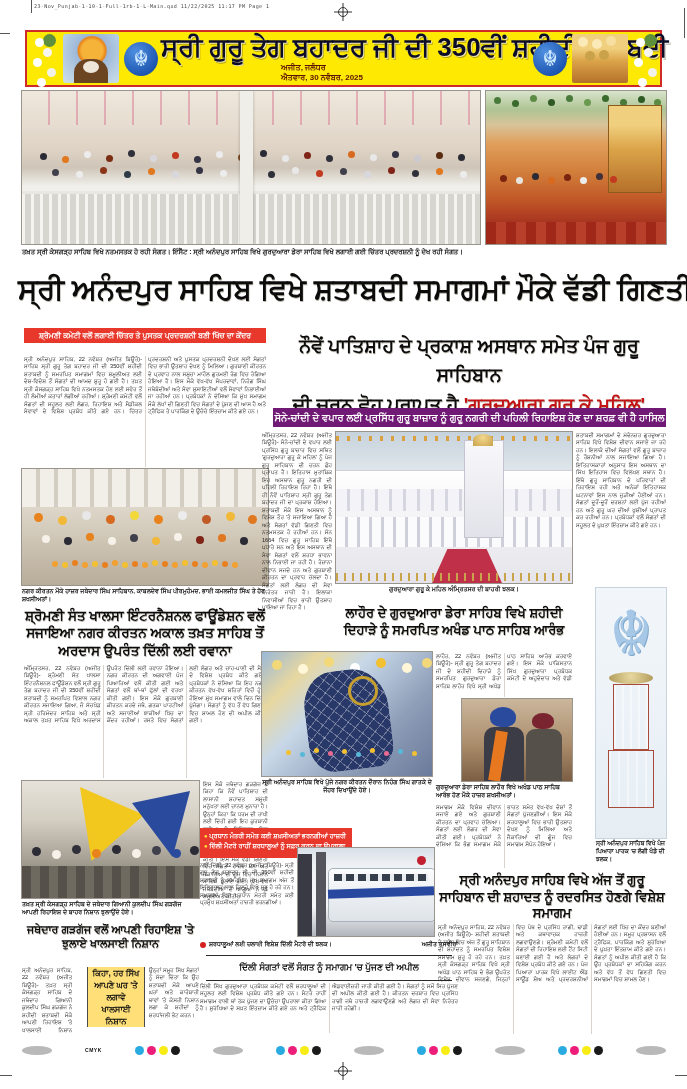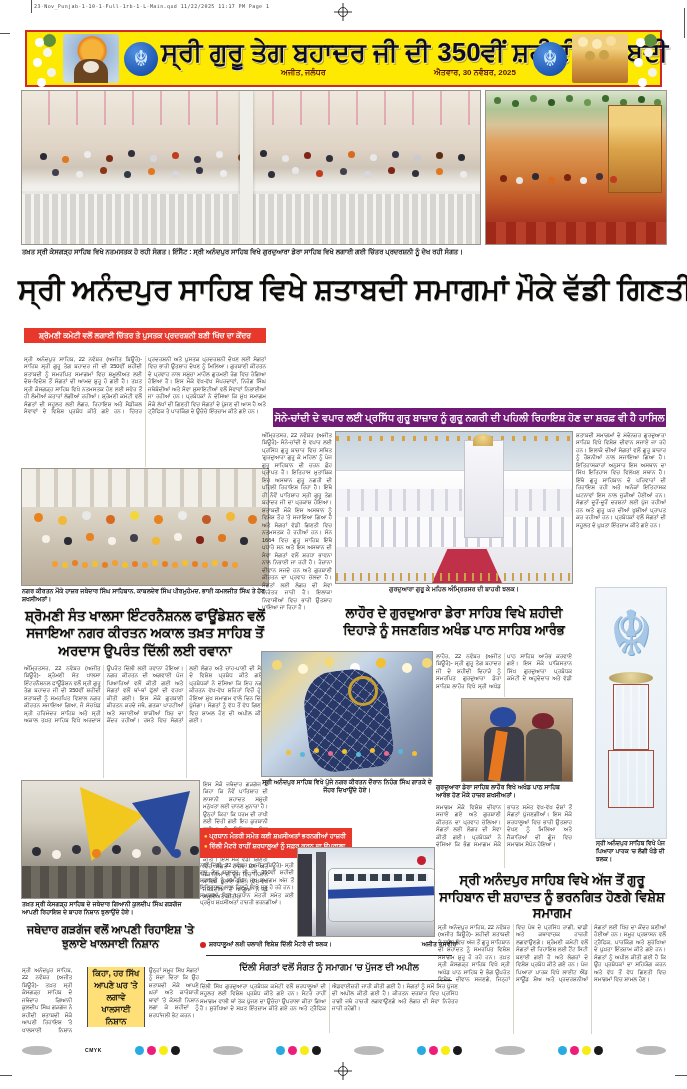"ਅਜੀਤ, ਜਲੰਧਰ" .mh-sub { flex-direction: none -> column }
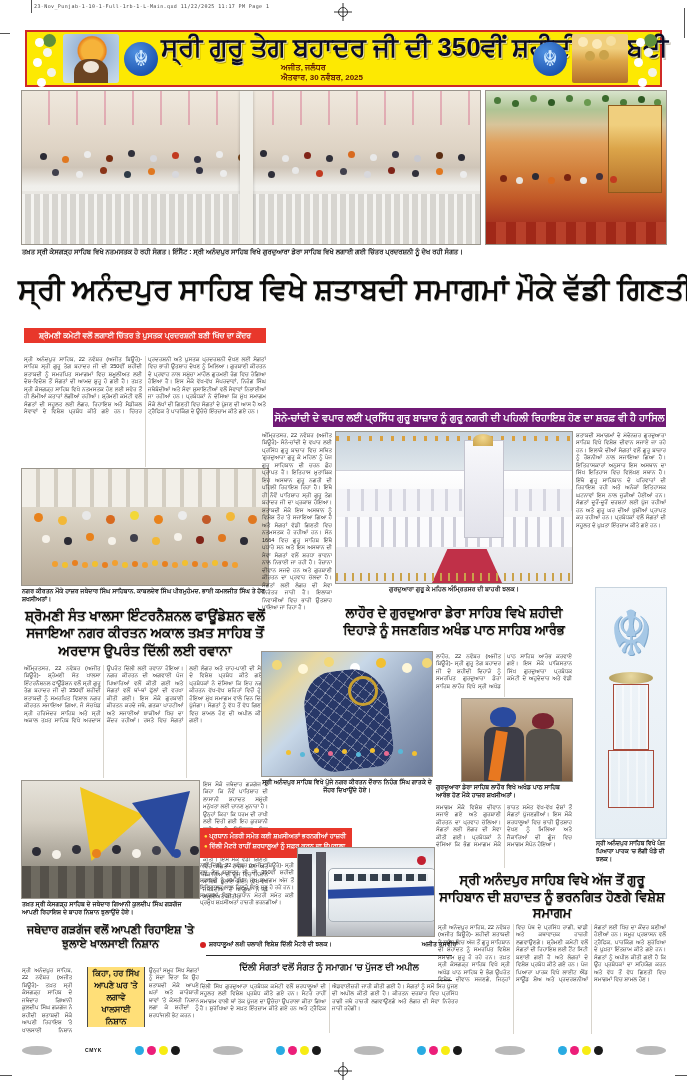"ਨੌਵੇਂ ਪਾਤਿਸ਼ਾਹ ਦੇ ਪ੍ਰਕਾਸ਼ ਅਸਥਾਨ" div.abs { html: none -> <div> <span>ਨੌਵੇਂ ਪਾਤਿਸ਼ਾਹ ਦੇ ਪ੍ਰਕਾਸ਼ ਅਸਥਾਨ ਸਮੇਤ ਪੰਜ ਗੁਰੂ ਸਾਹਿਬਾਨ</span><br> <span>ਦੀ ਚਰਨ ਛੋਹ ਪ੍ਰਾਪਤ ਹੈ </span><span>'ਗੁਰਦੁਆਰਾ ਗੁਰੂ ਕੇ ਮਹਿਲ'</span> </div> }
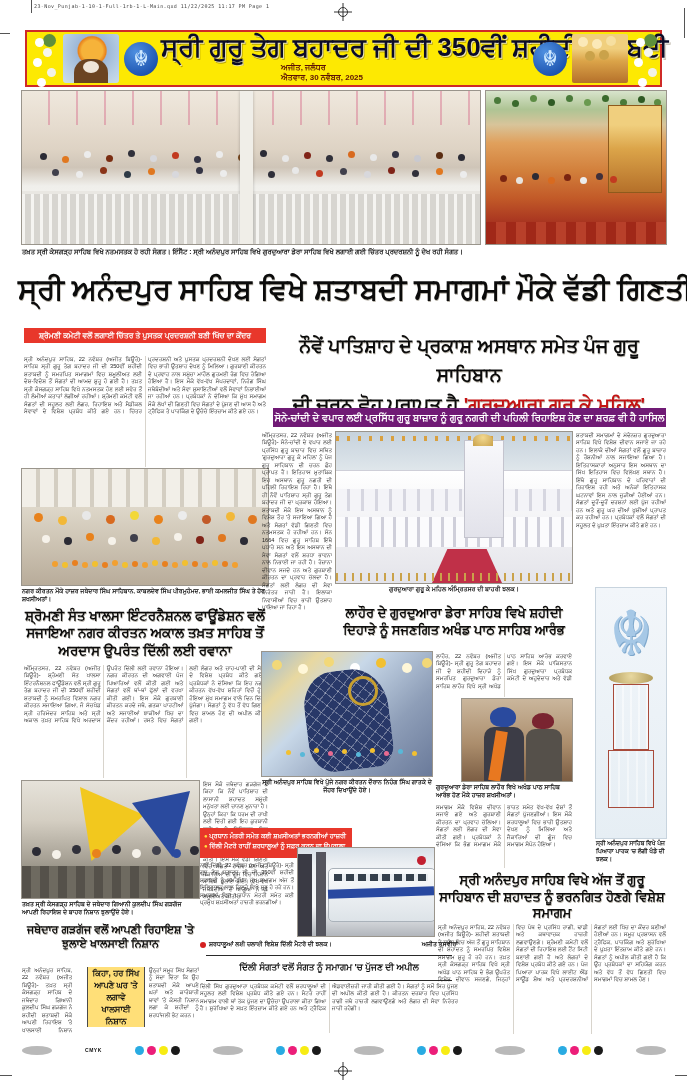"ਲਾਹੌਰ ਦੇ ਗੁਰਦੁਆਰਾ ਡੇਰਾ ਸਾਹਿਬ" div.abs { text: ਸਜਣਗਿਤ -> ਸਮਰਪਿਤ }
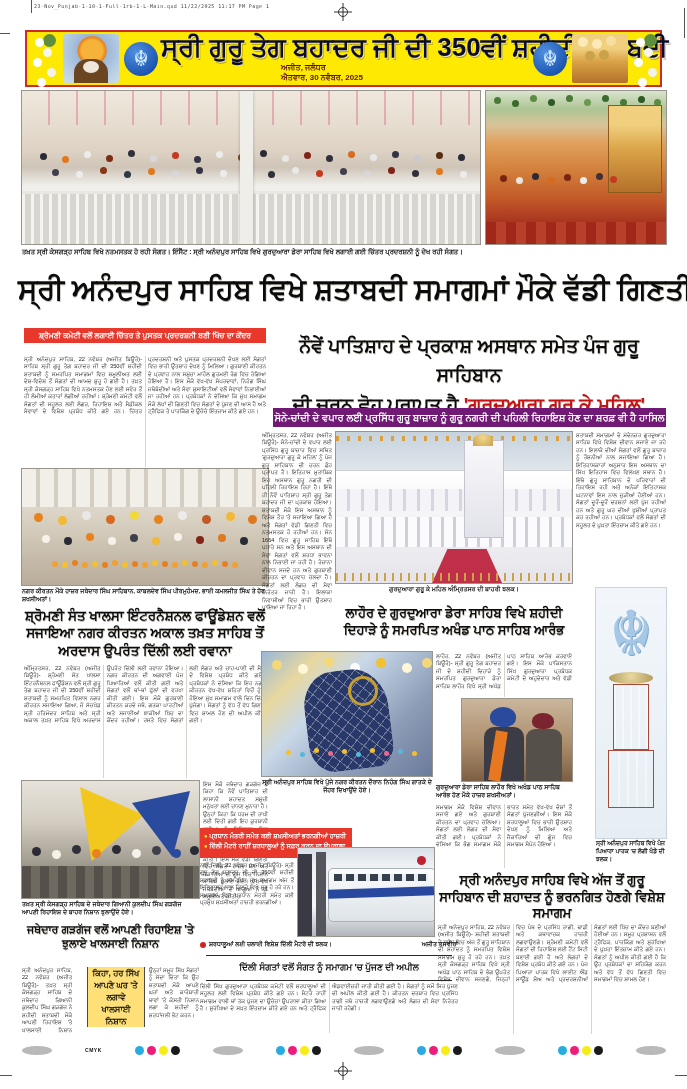"ਸ੍ਰੀ ਅਨੰਦਪੁਰ ਸਾਹਿਬ ਵਿਖੇ ਅੱਜ" div.abs { text: ਭਰਨਗਿਤ -> ਰਦਰਸਿਤ }
